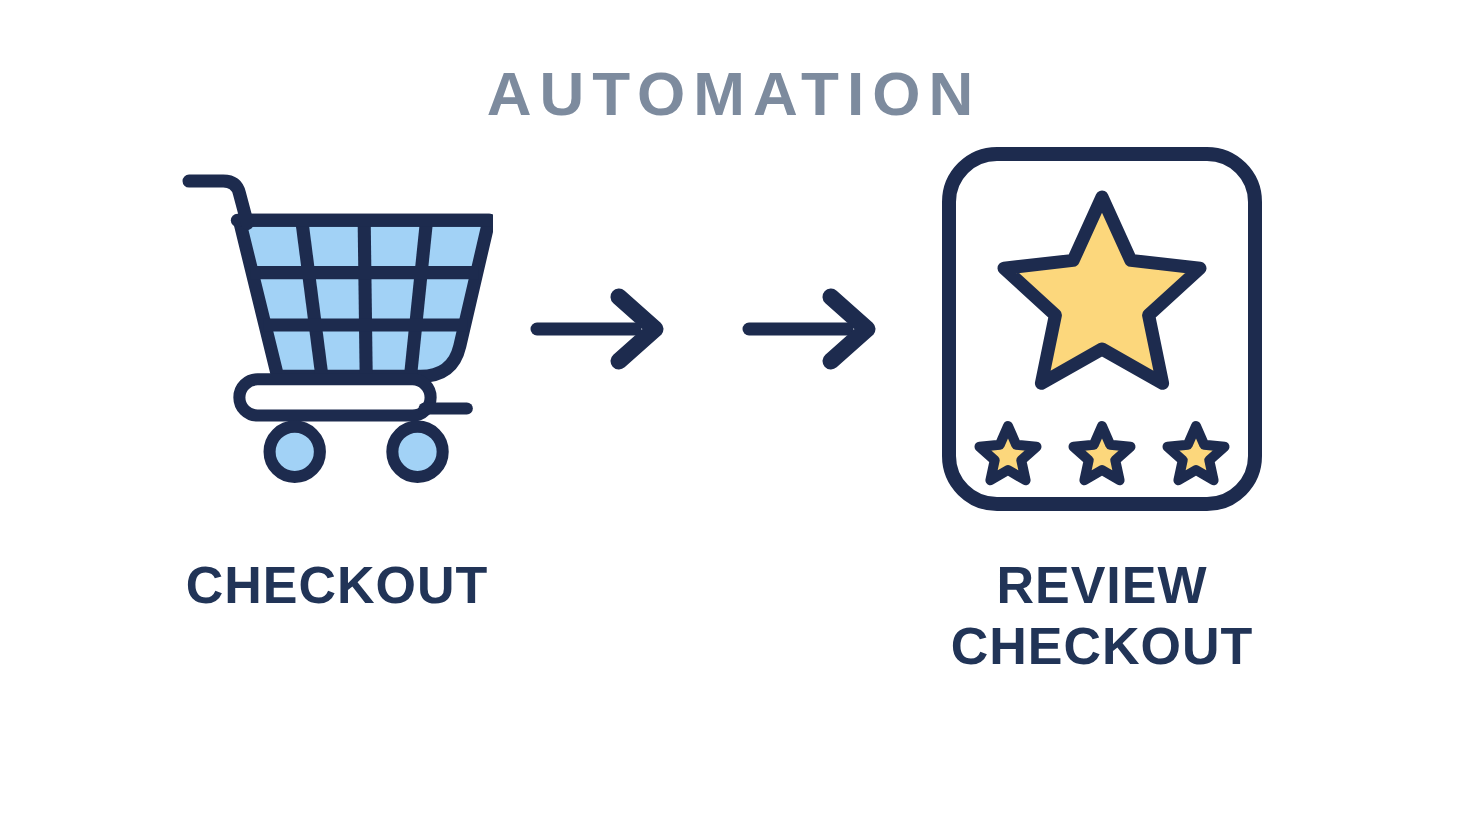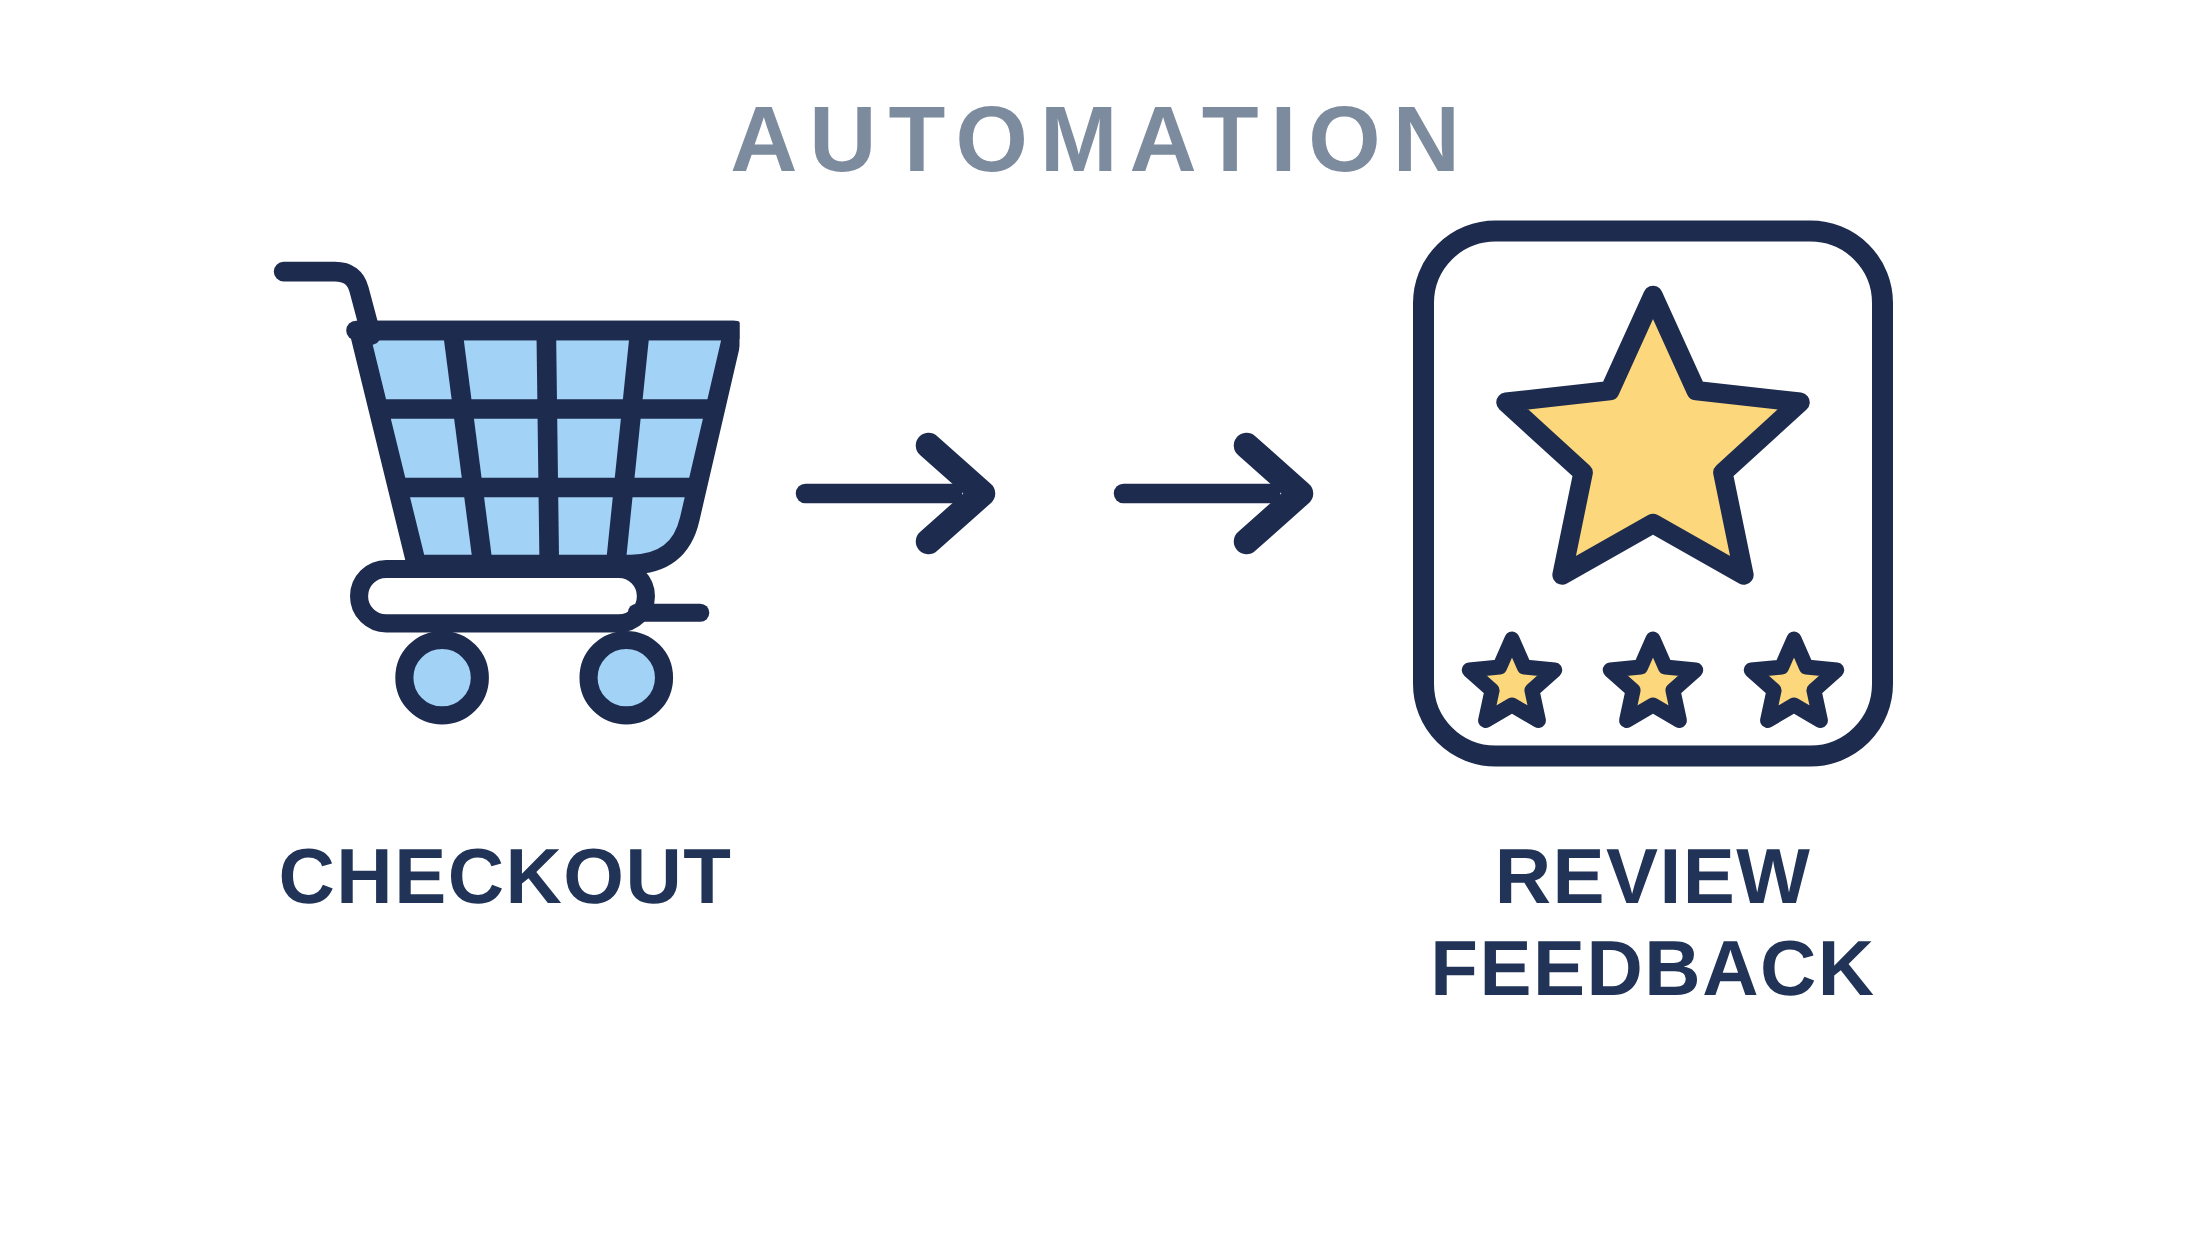"REVIEW FEEDBACK" div.step-label { text: FEEDBACK -> CHECKOUT }
